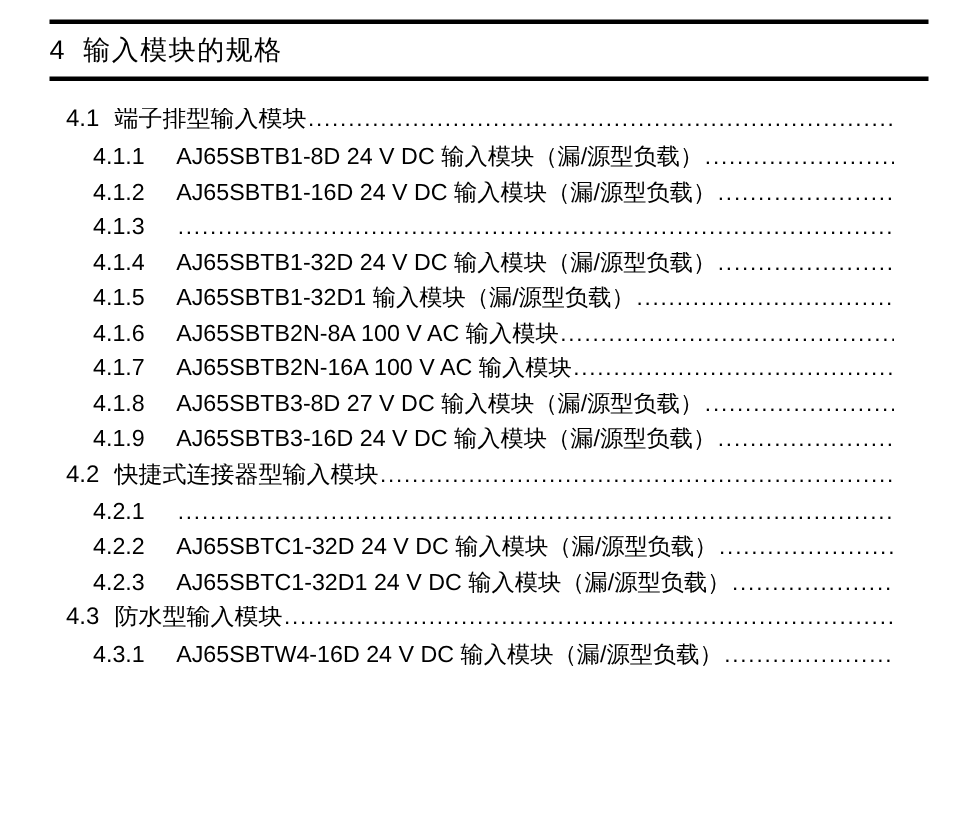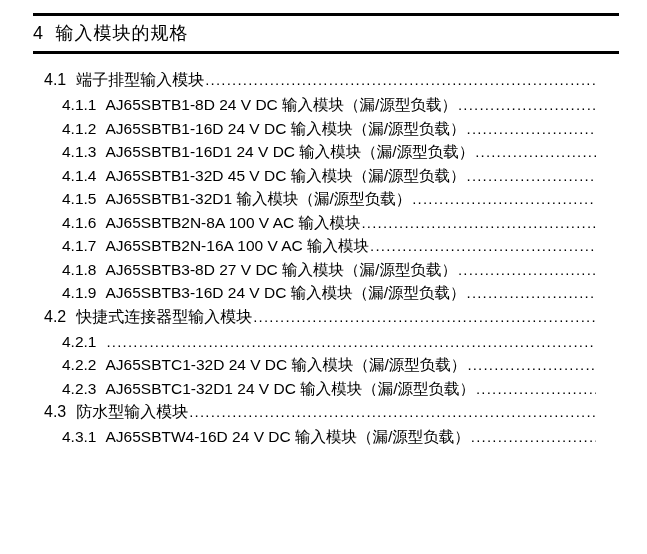"4.1.1" .num { margin-right: 9px -> 21px }
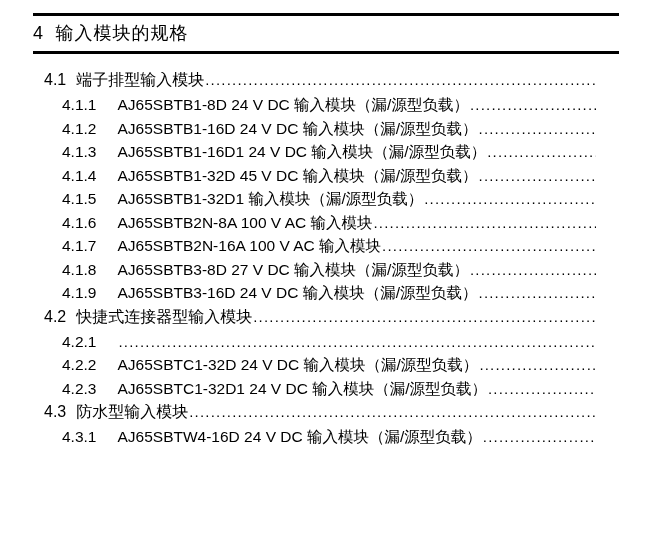"AJ65SBTB1-16D1 24 V DC 输入模块（漏/源型负载）" span.label { html: <span>AJ65SBTB1-16D1 24 V DC 输入模块（漏/源型负载）</span> -> none }
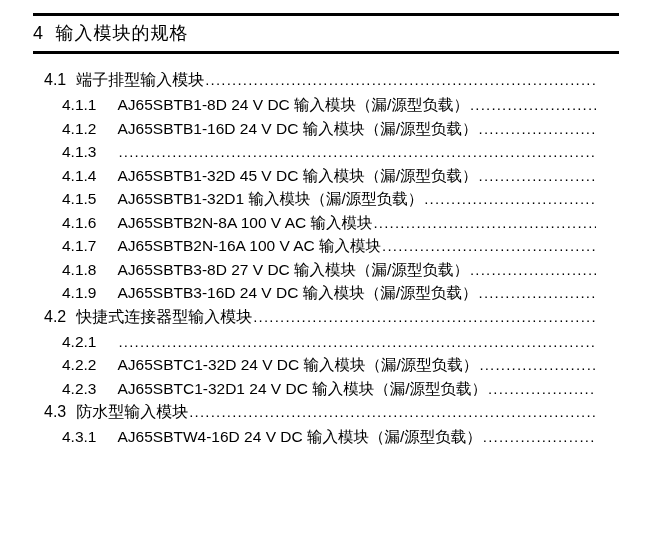"AJ65SBTB1-32D 45 V DC 输入模块（漏/源型负载）" span.label { text: 45 -> 24 }
